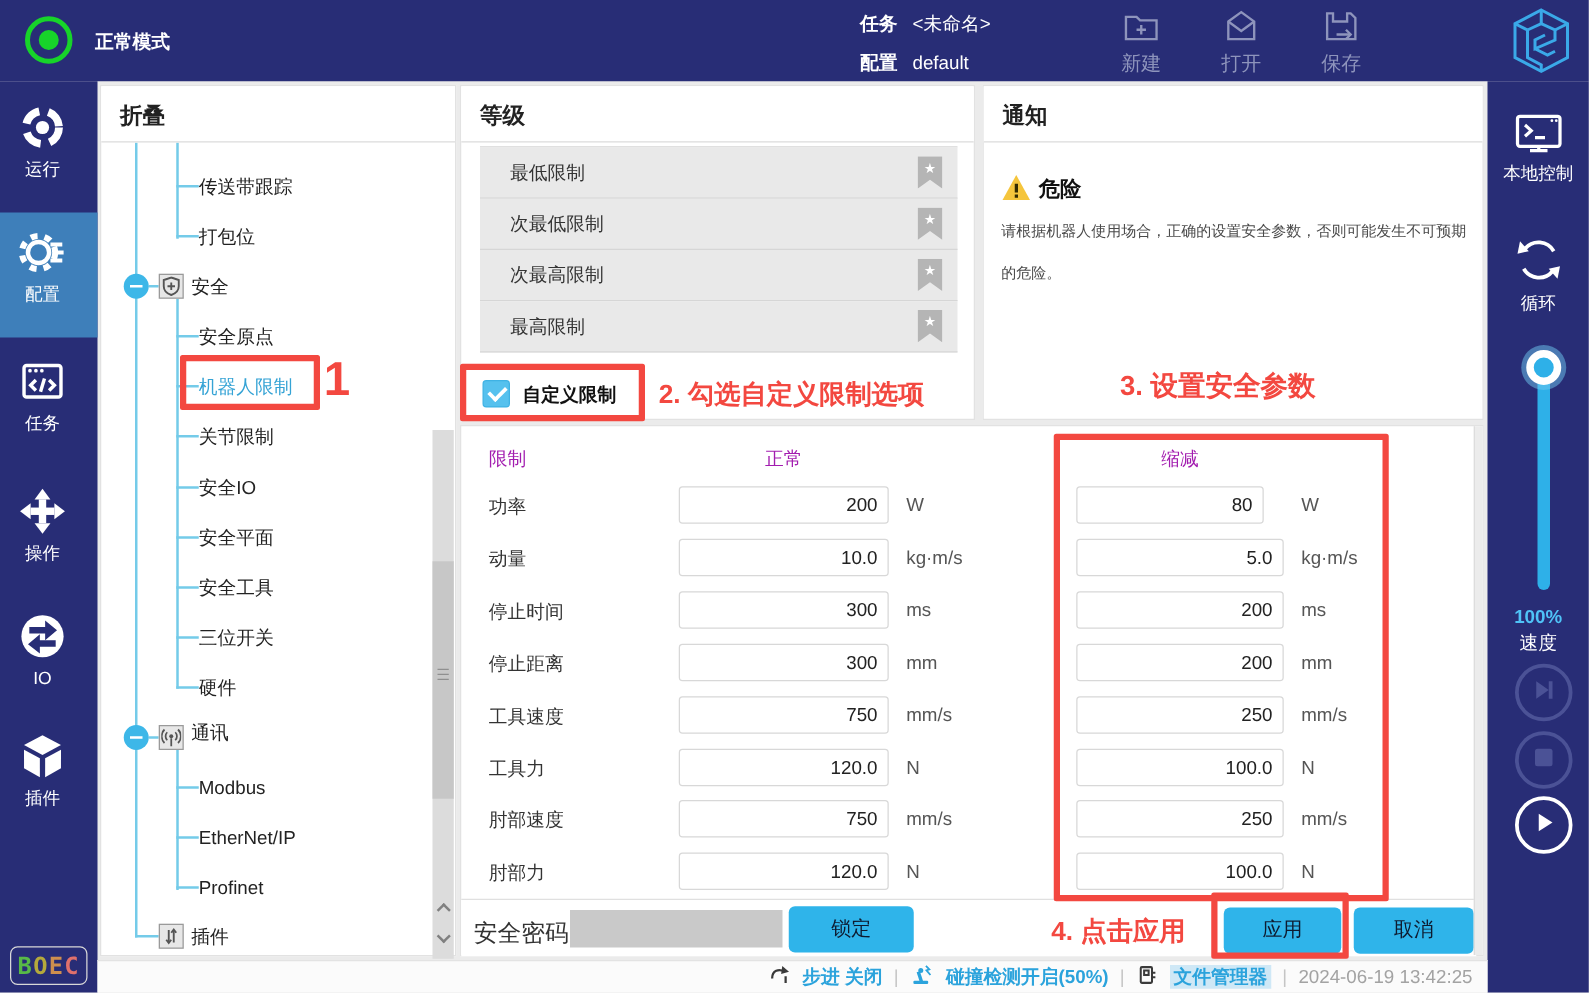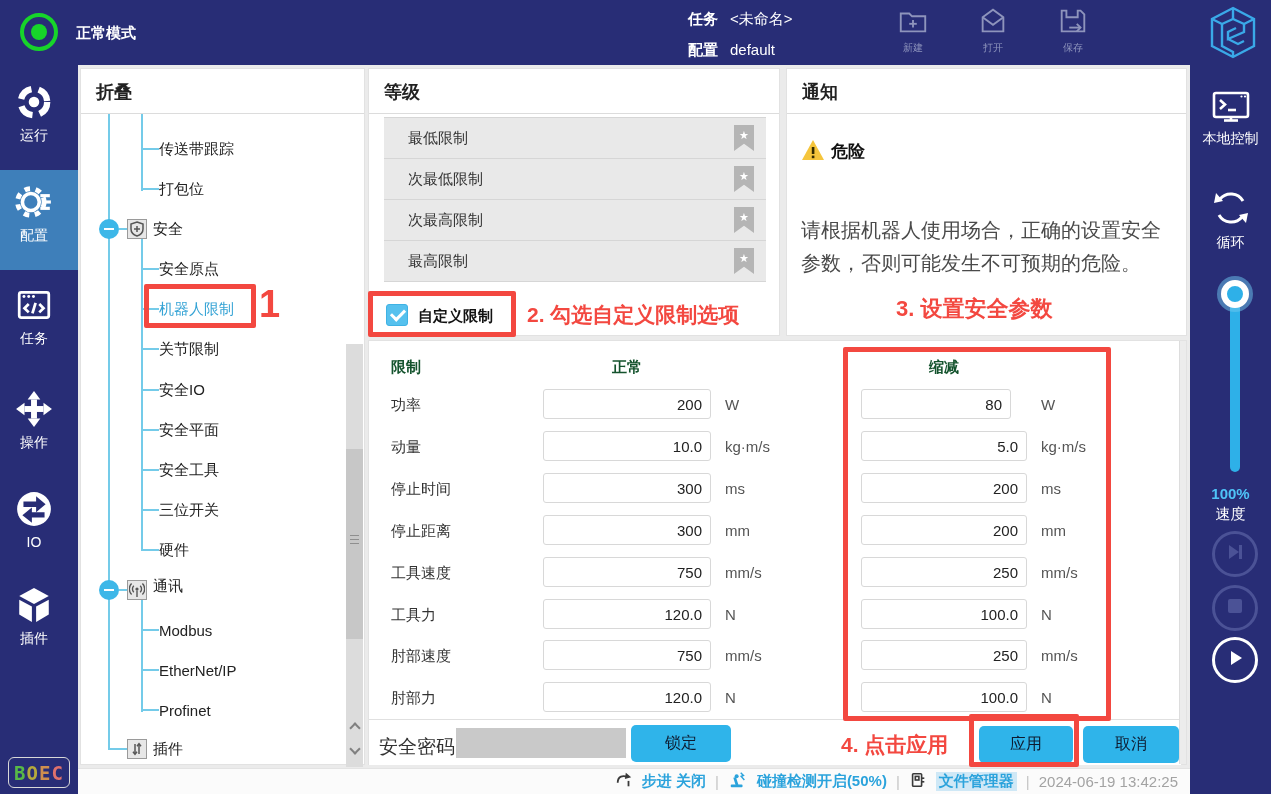"新建" .tb-btn { font-size: 10px -> 16px }
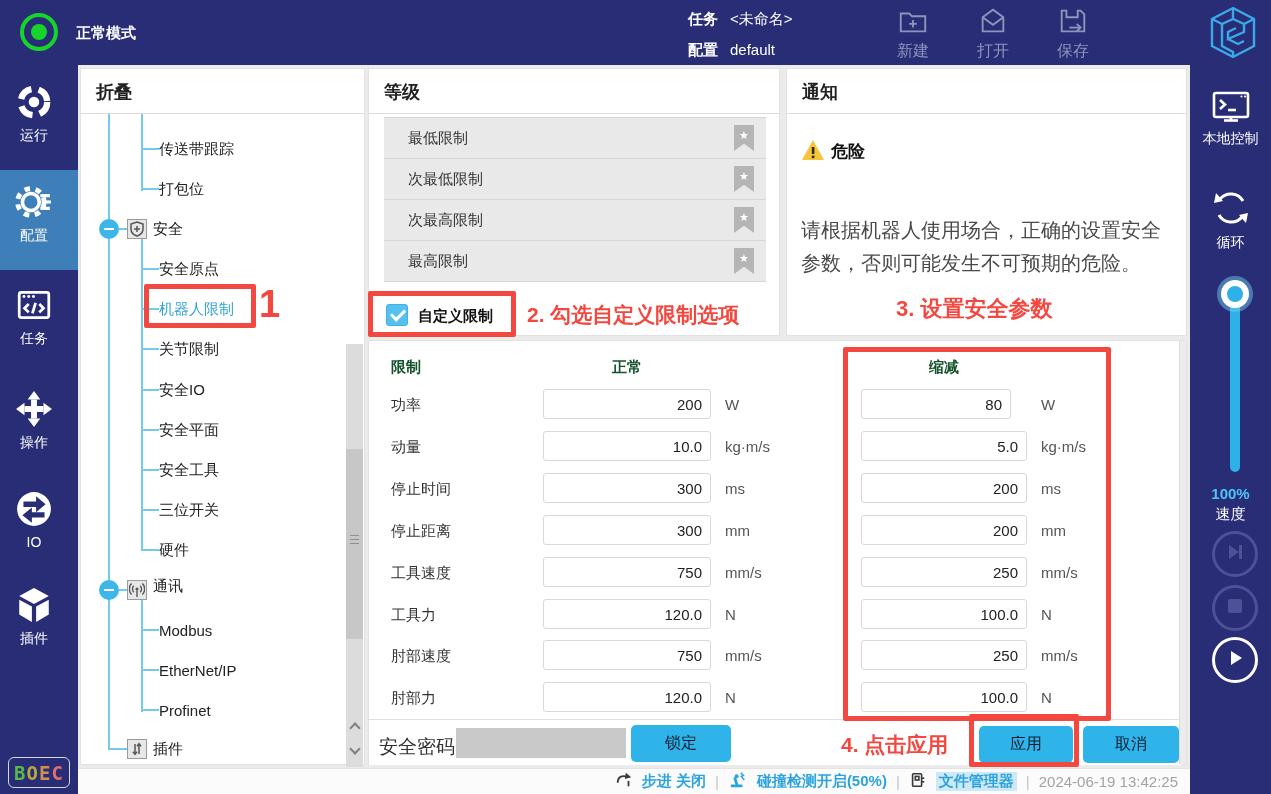"请根据机器人使用场合，正确的设置安全参数，否则可能发生不可预期的危险。" .warn-text { font-size: 20px -> 12px; margin-top: 45px -> none }
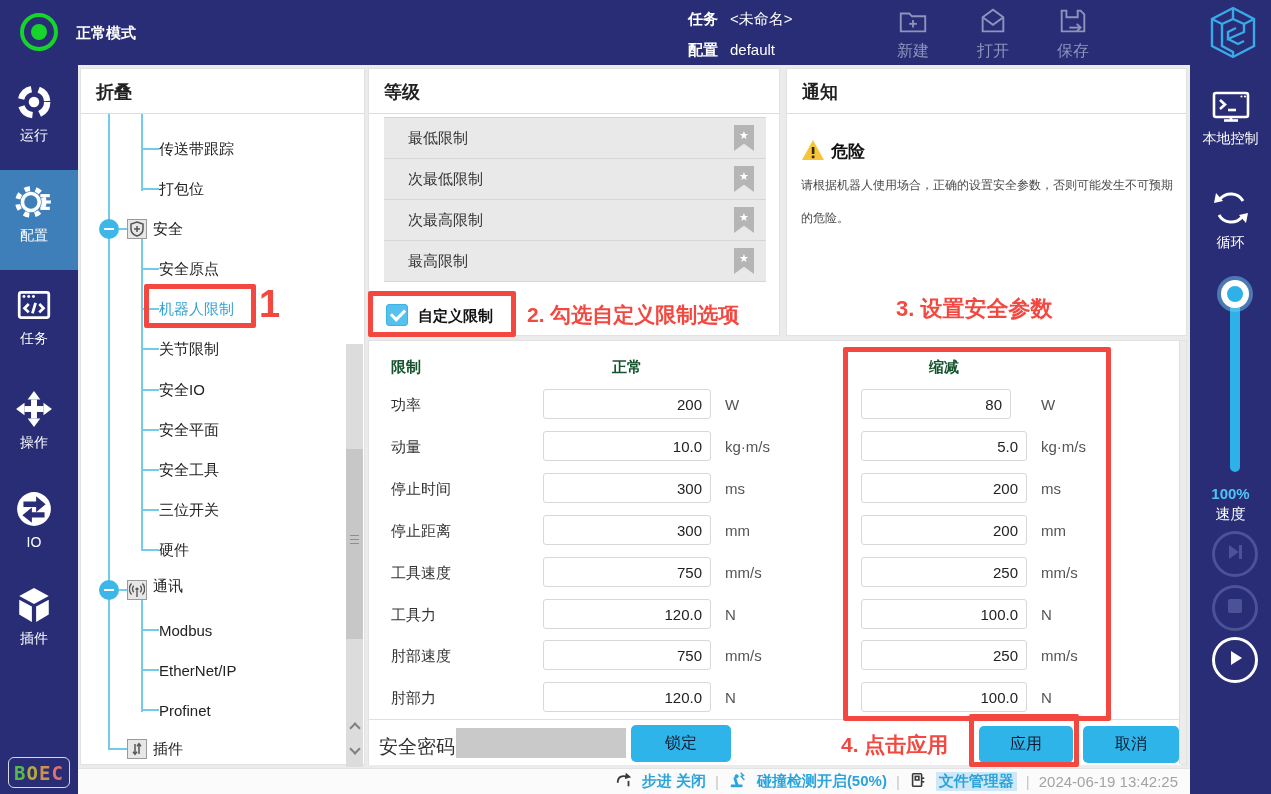"限制" .col-h { color: #14532d -> #a21caf; font-weight: bold -> normal }
